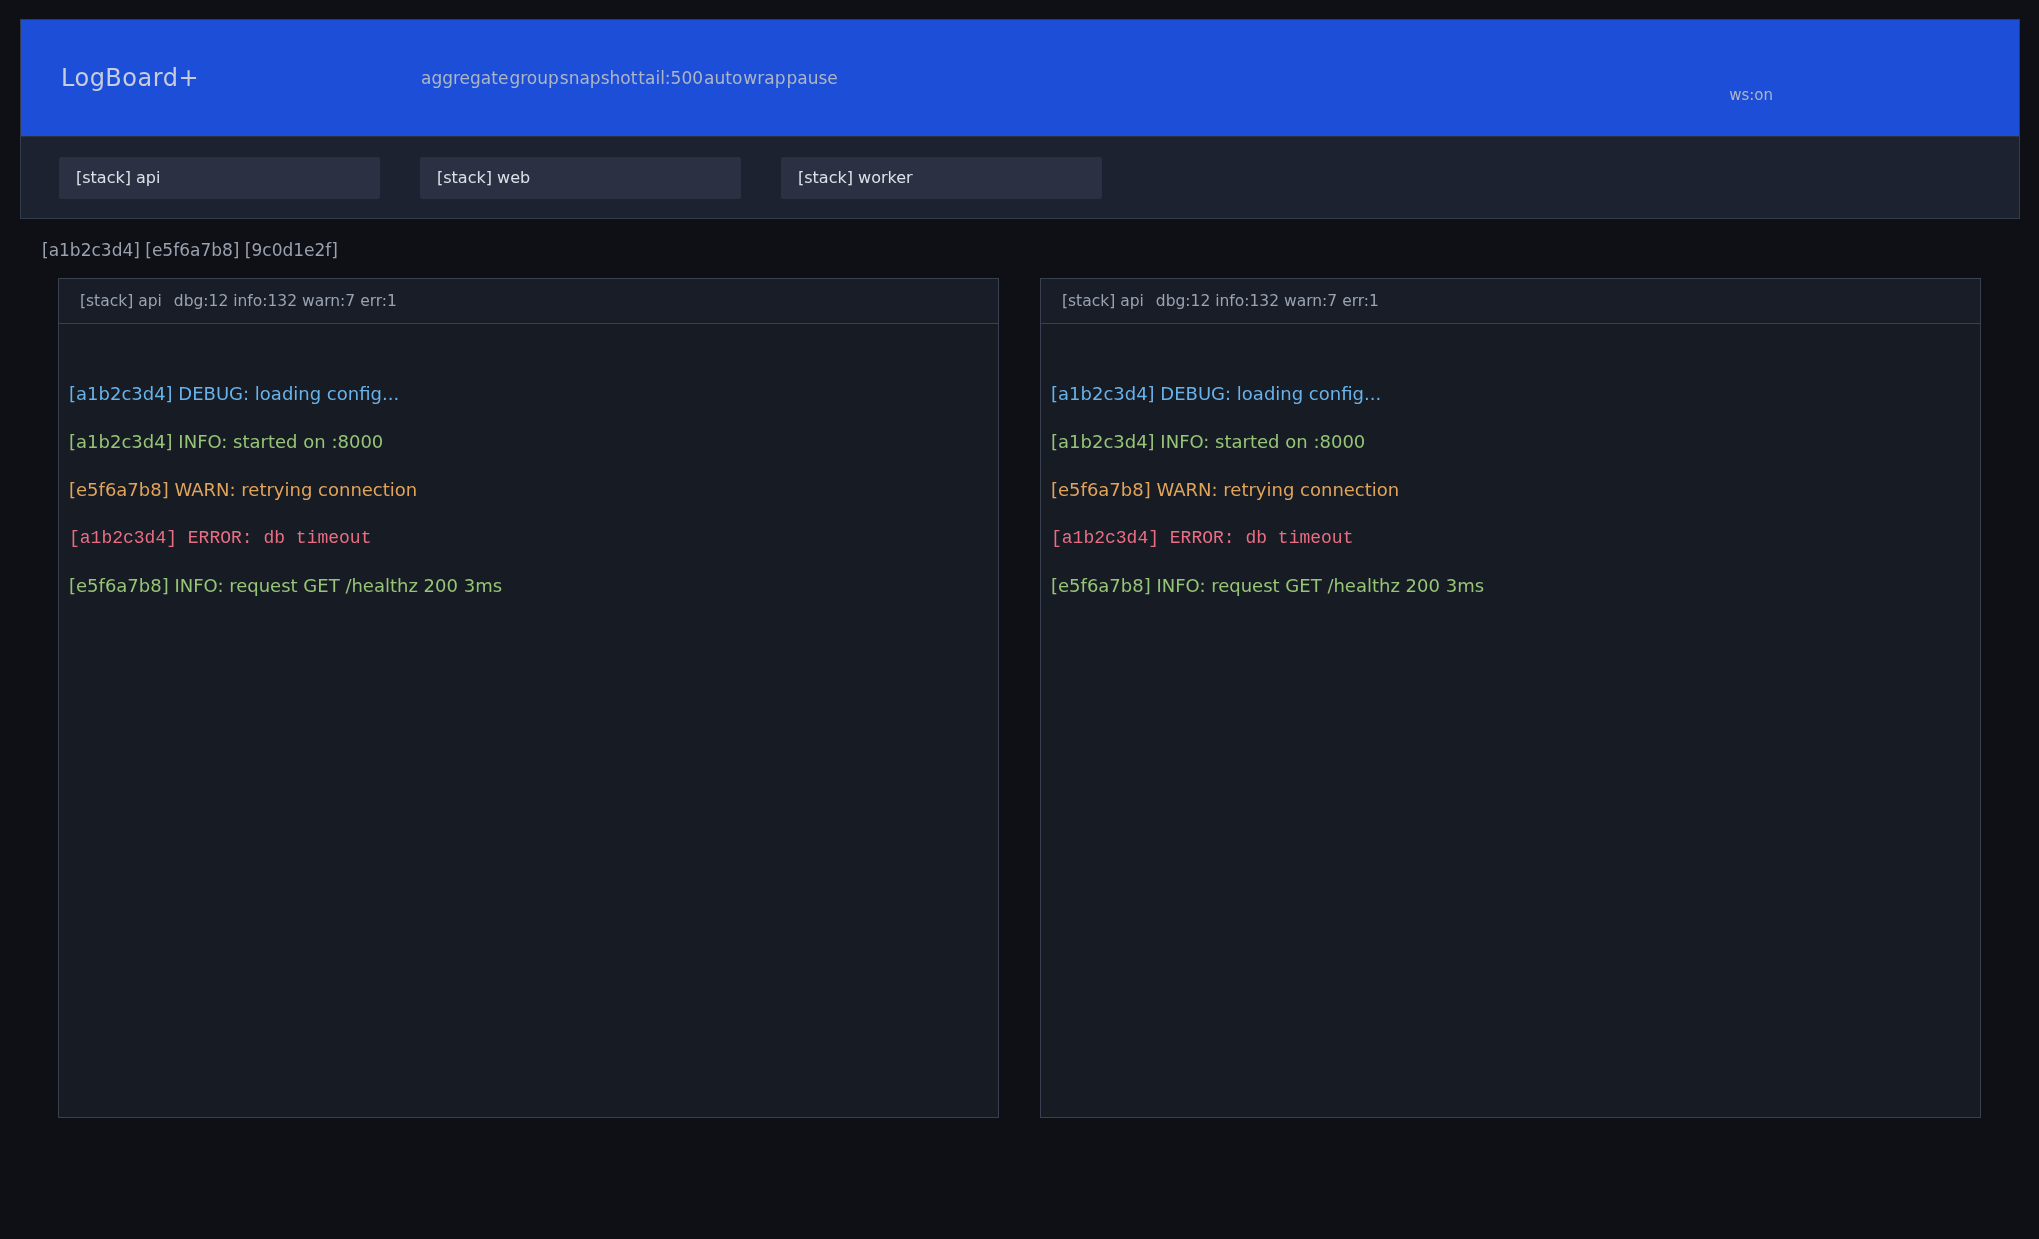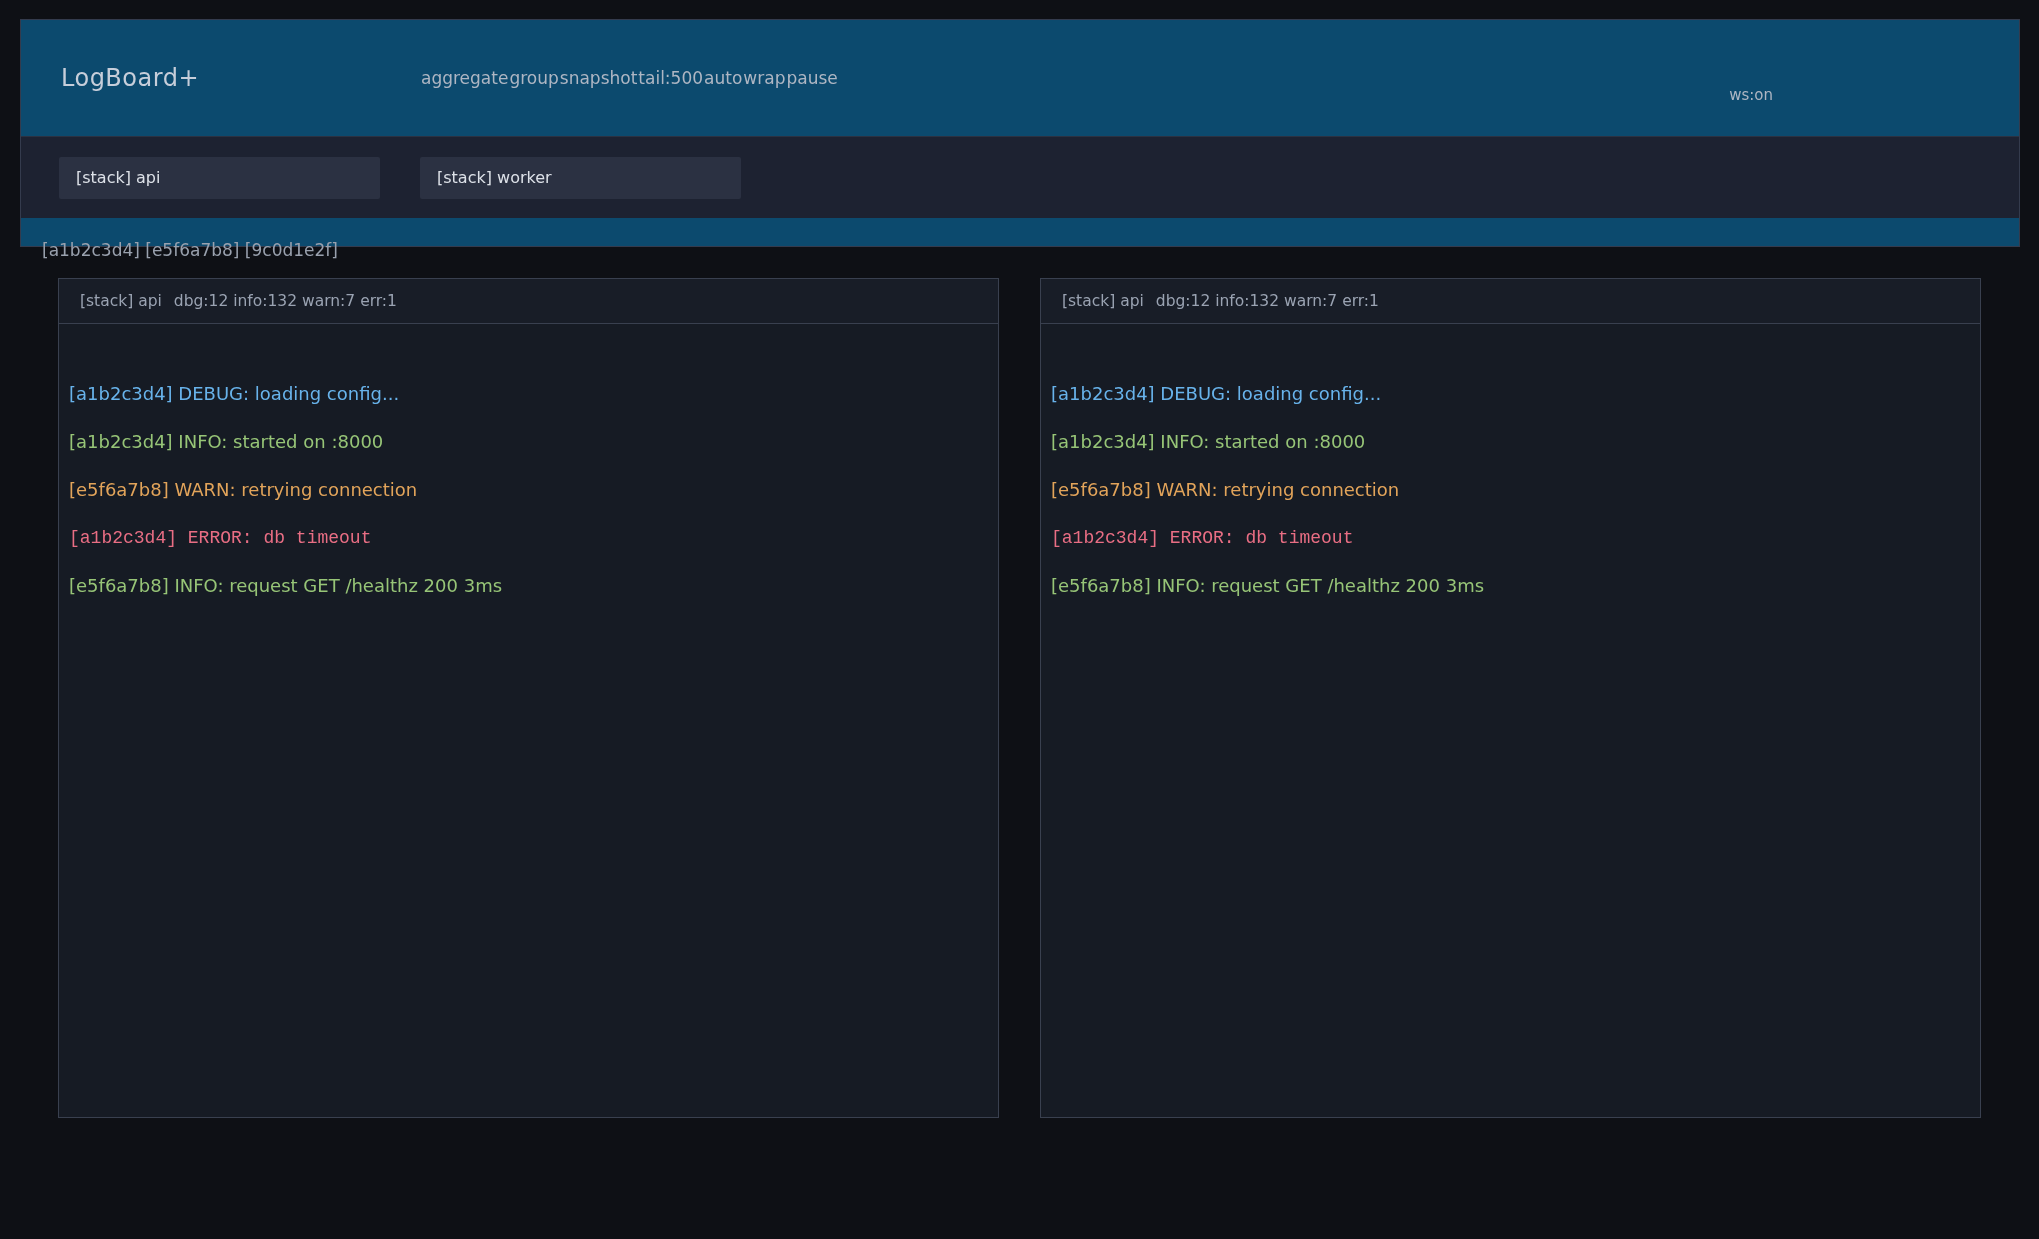"LogBoard+" .topbar { background: #0c4a6e -> #1d4ed8; height: 228px -> 200px }
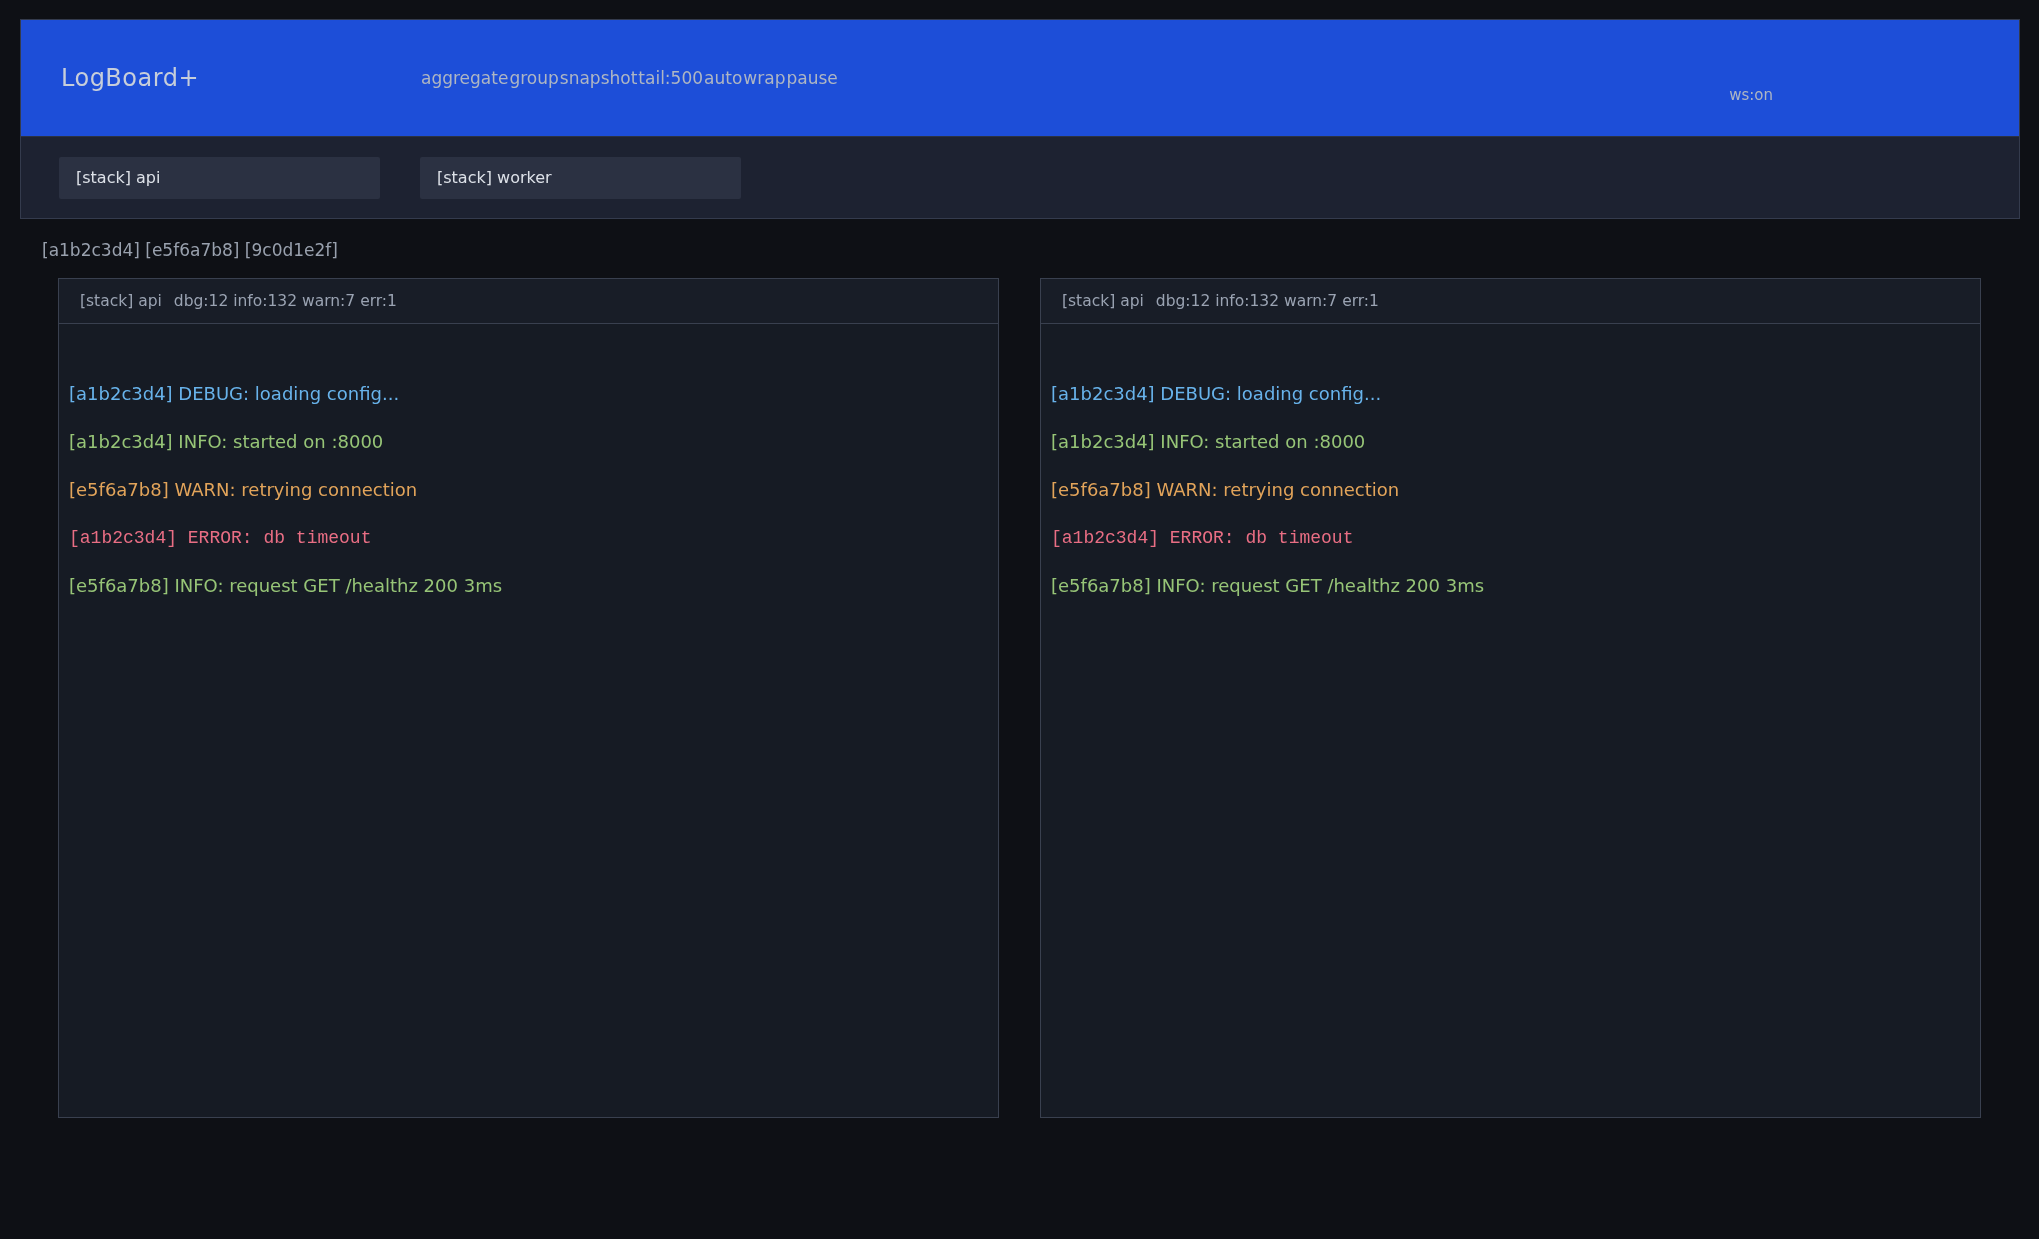"[stack] web" div.chip { html: none -> <div>[stack] web</div> }
